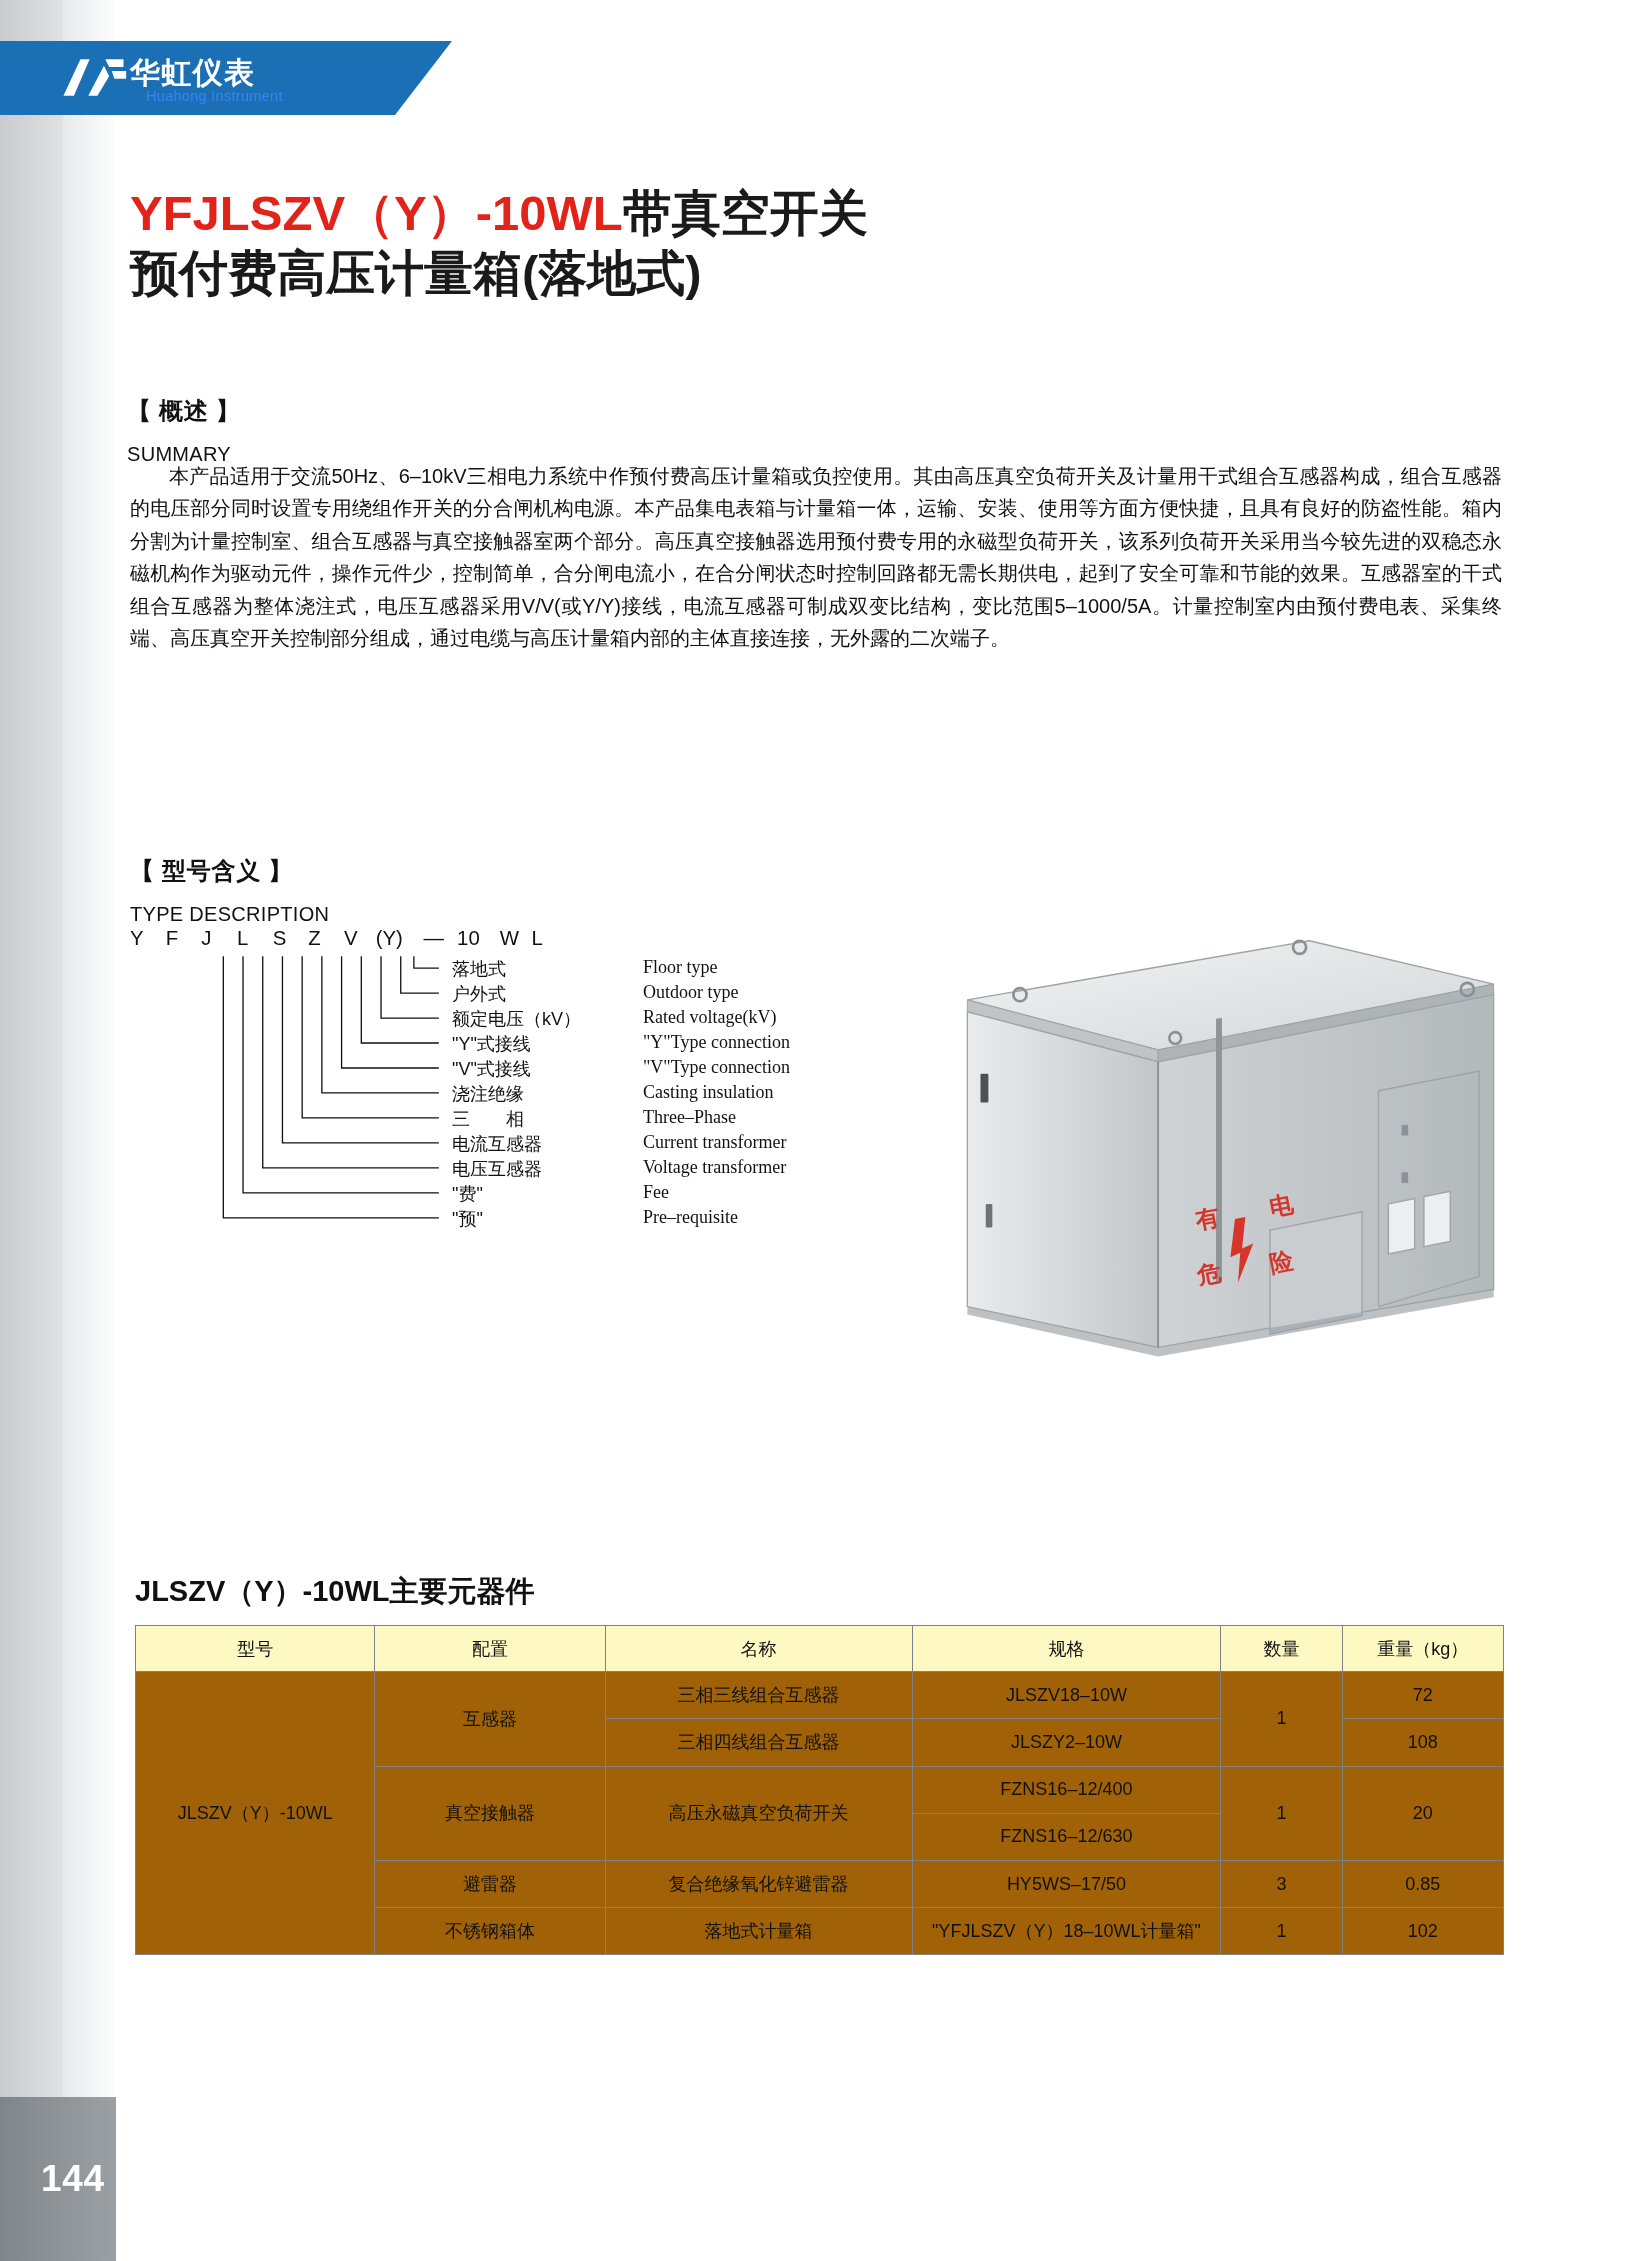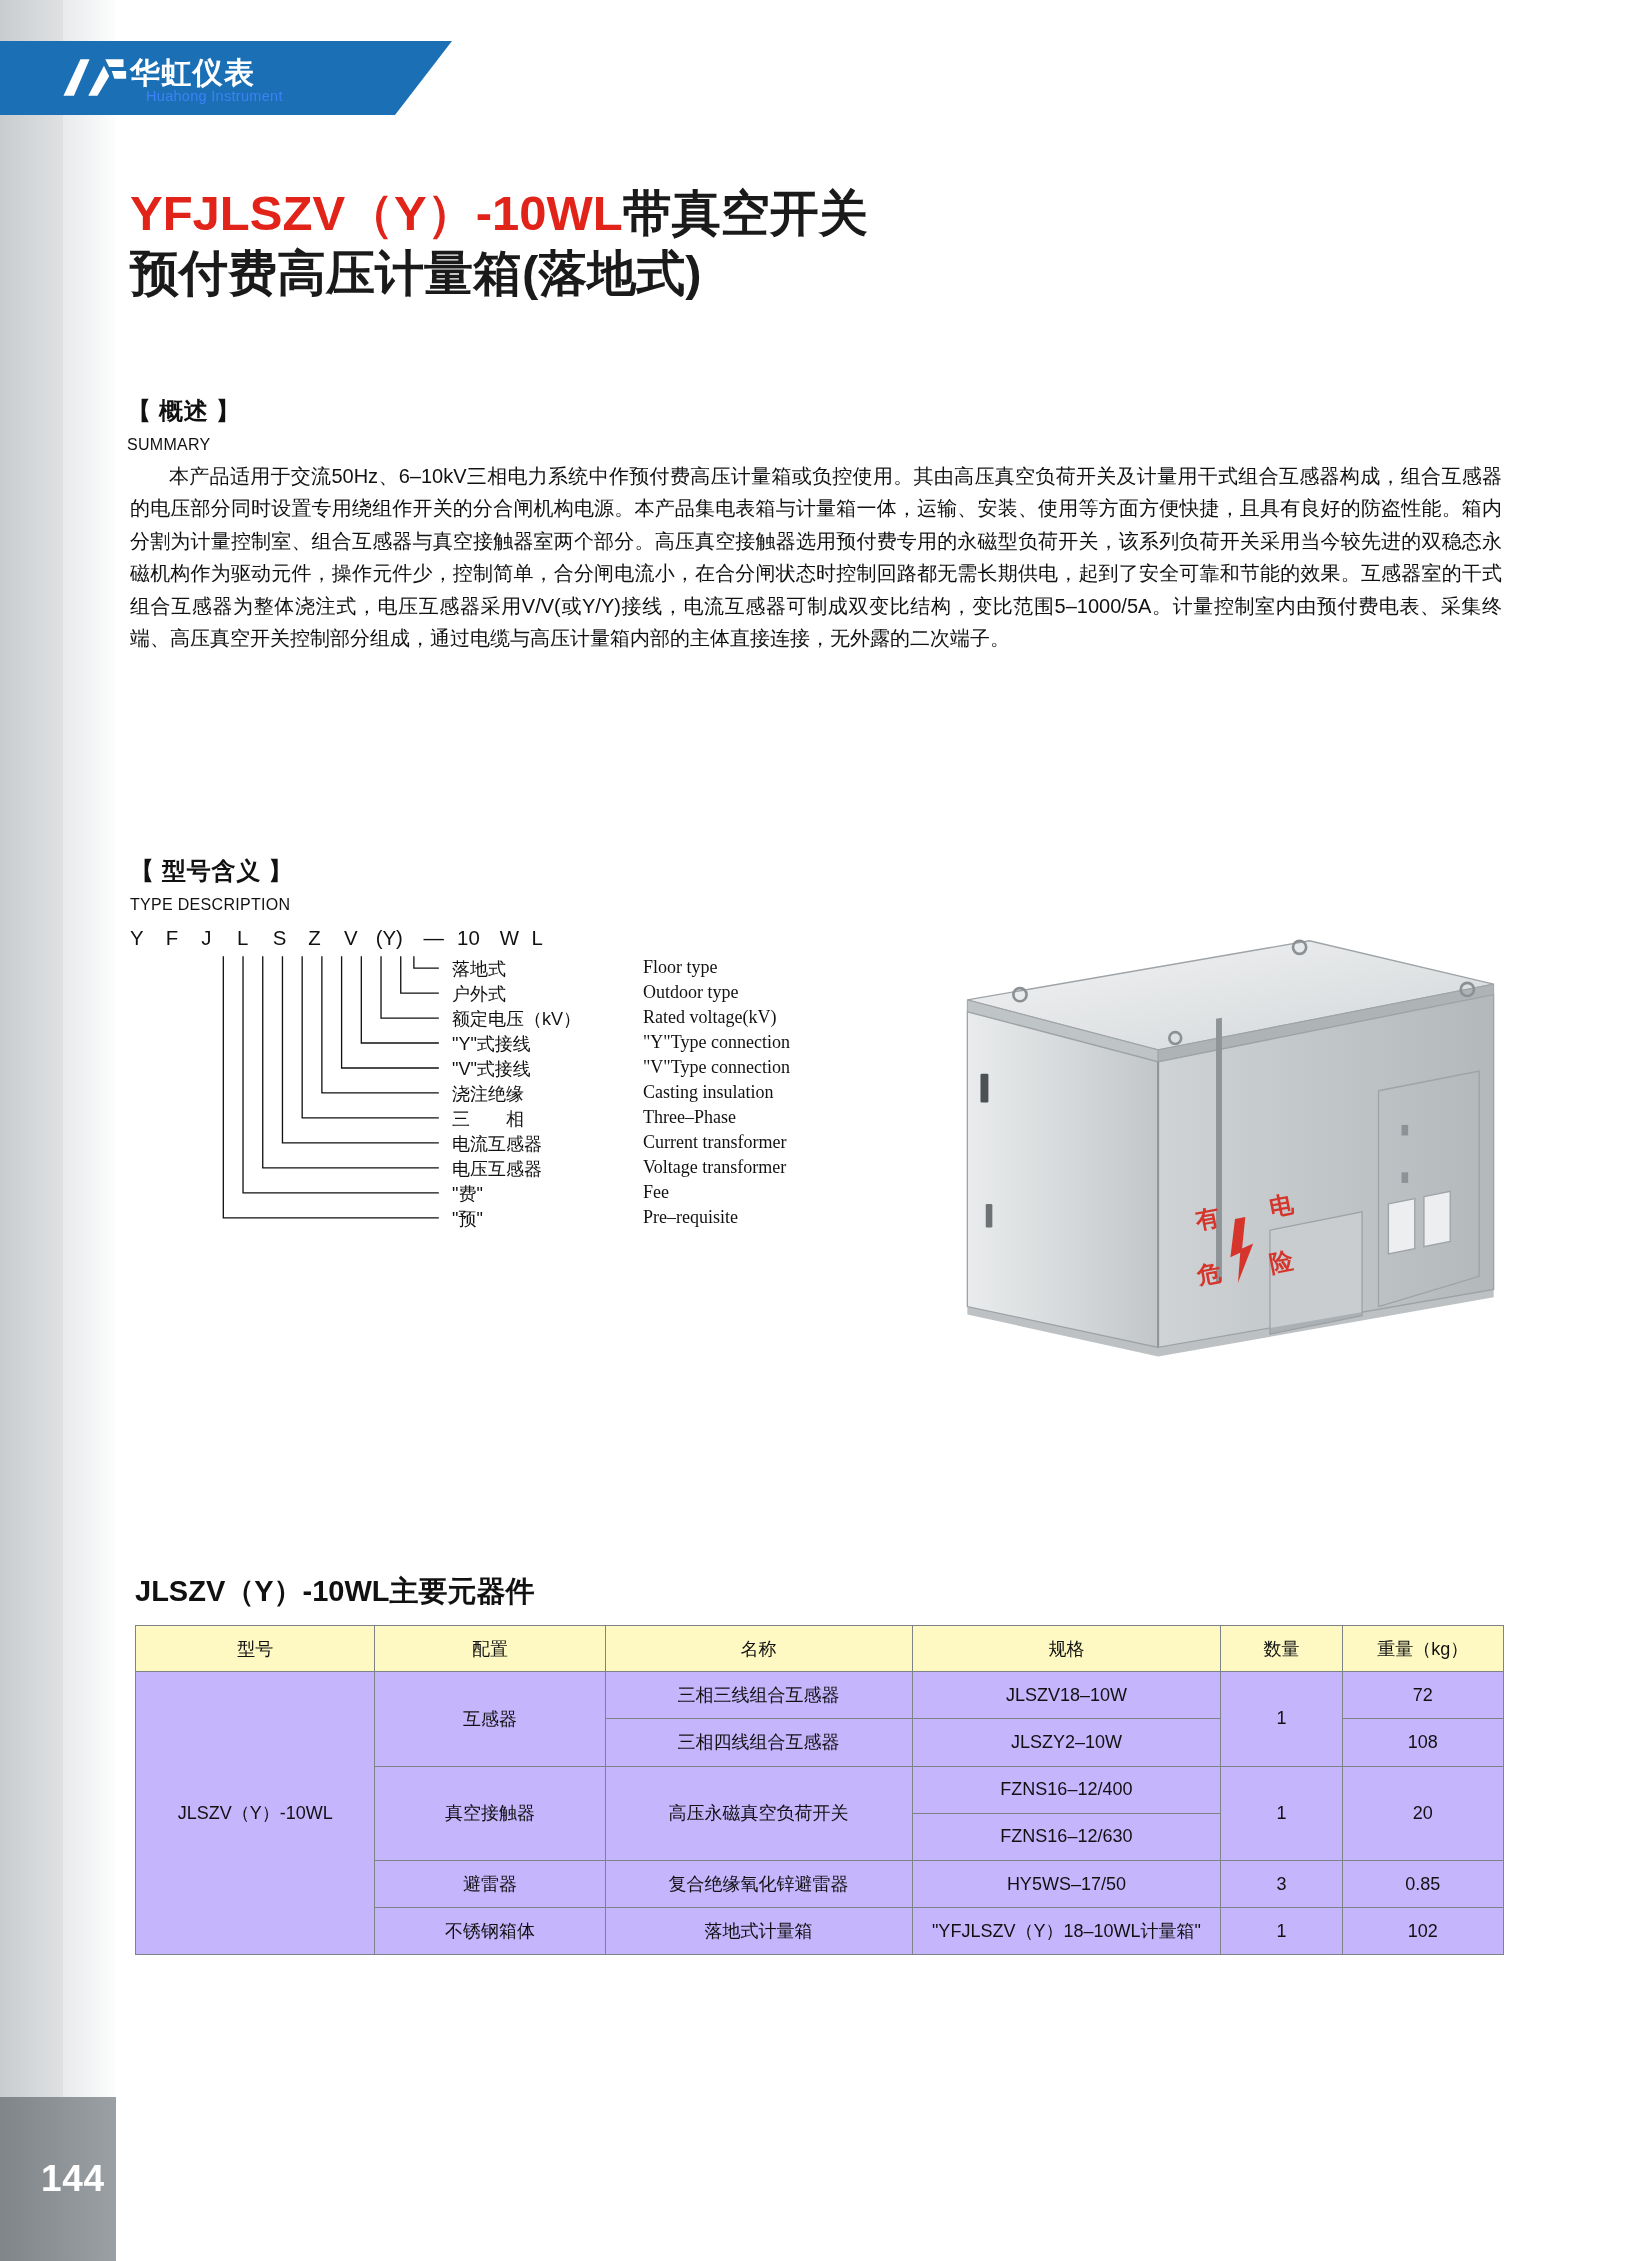"SUMMARY" .sec-en { font-size: 16px -> 20px; margin-top: 9px -> 16px }
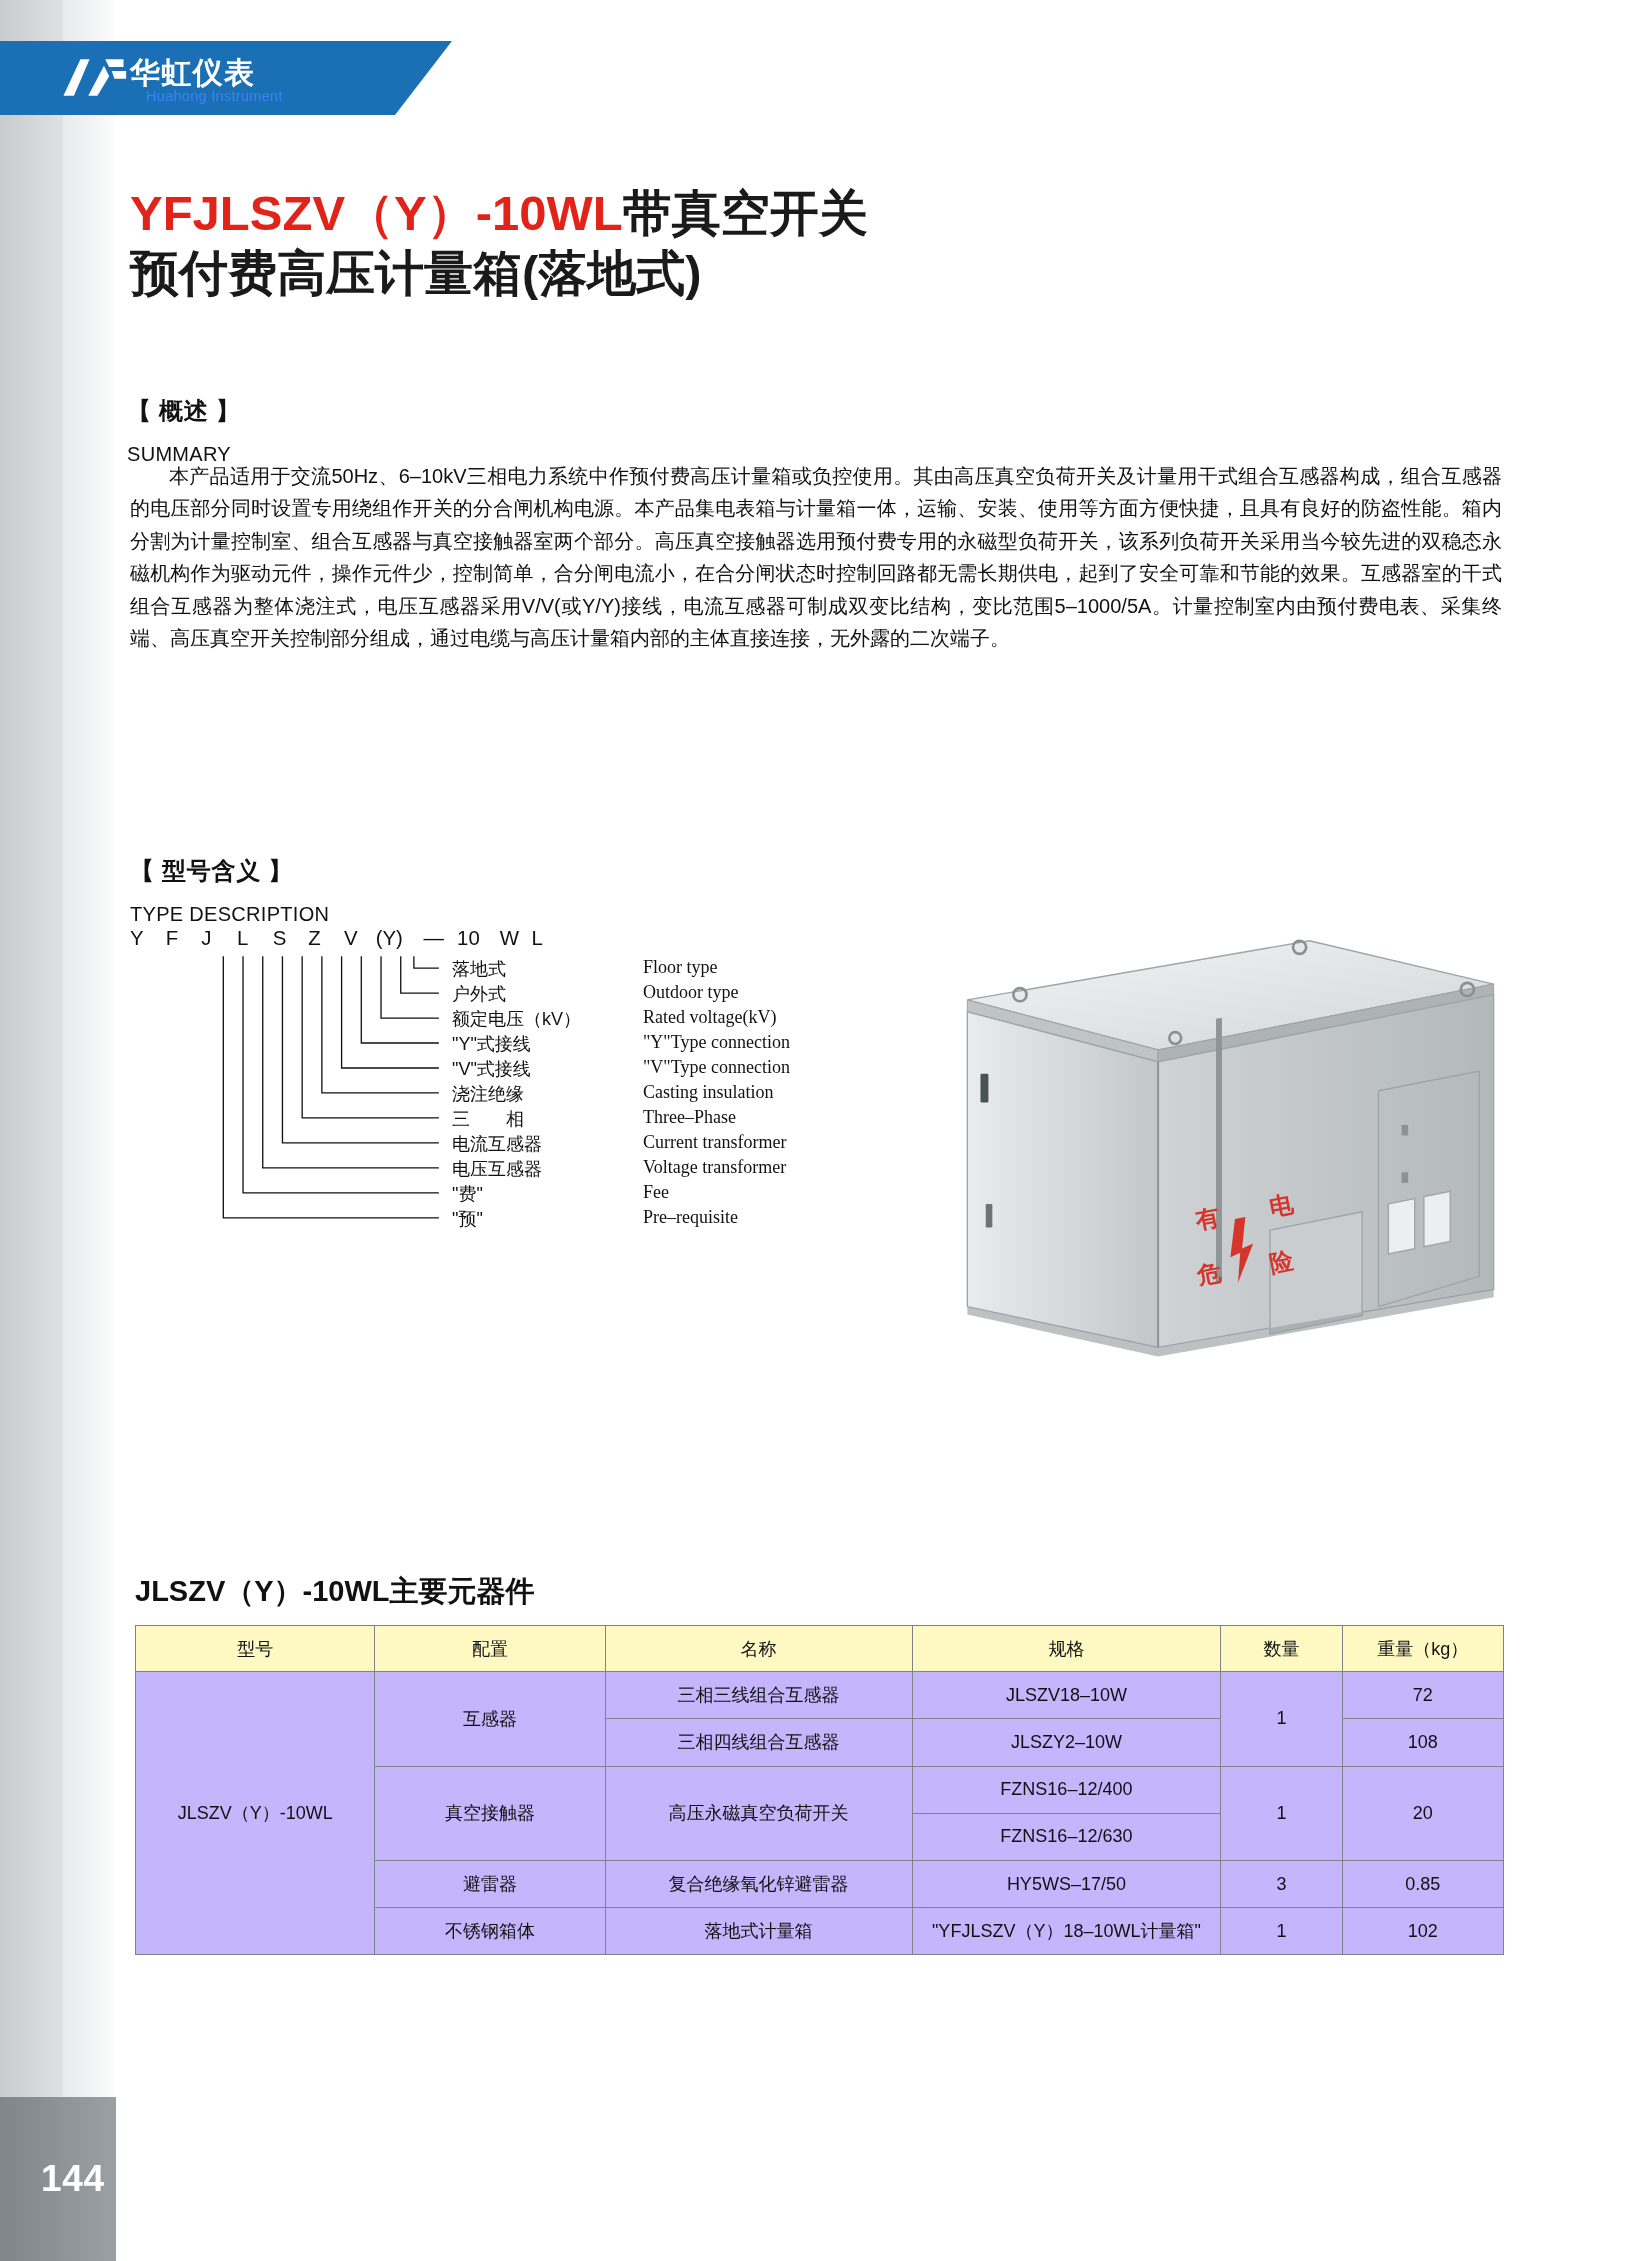"三相三线组合互感器" table.parts td { background: #c4b5fd -> #a16207 }
